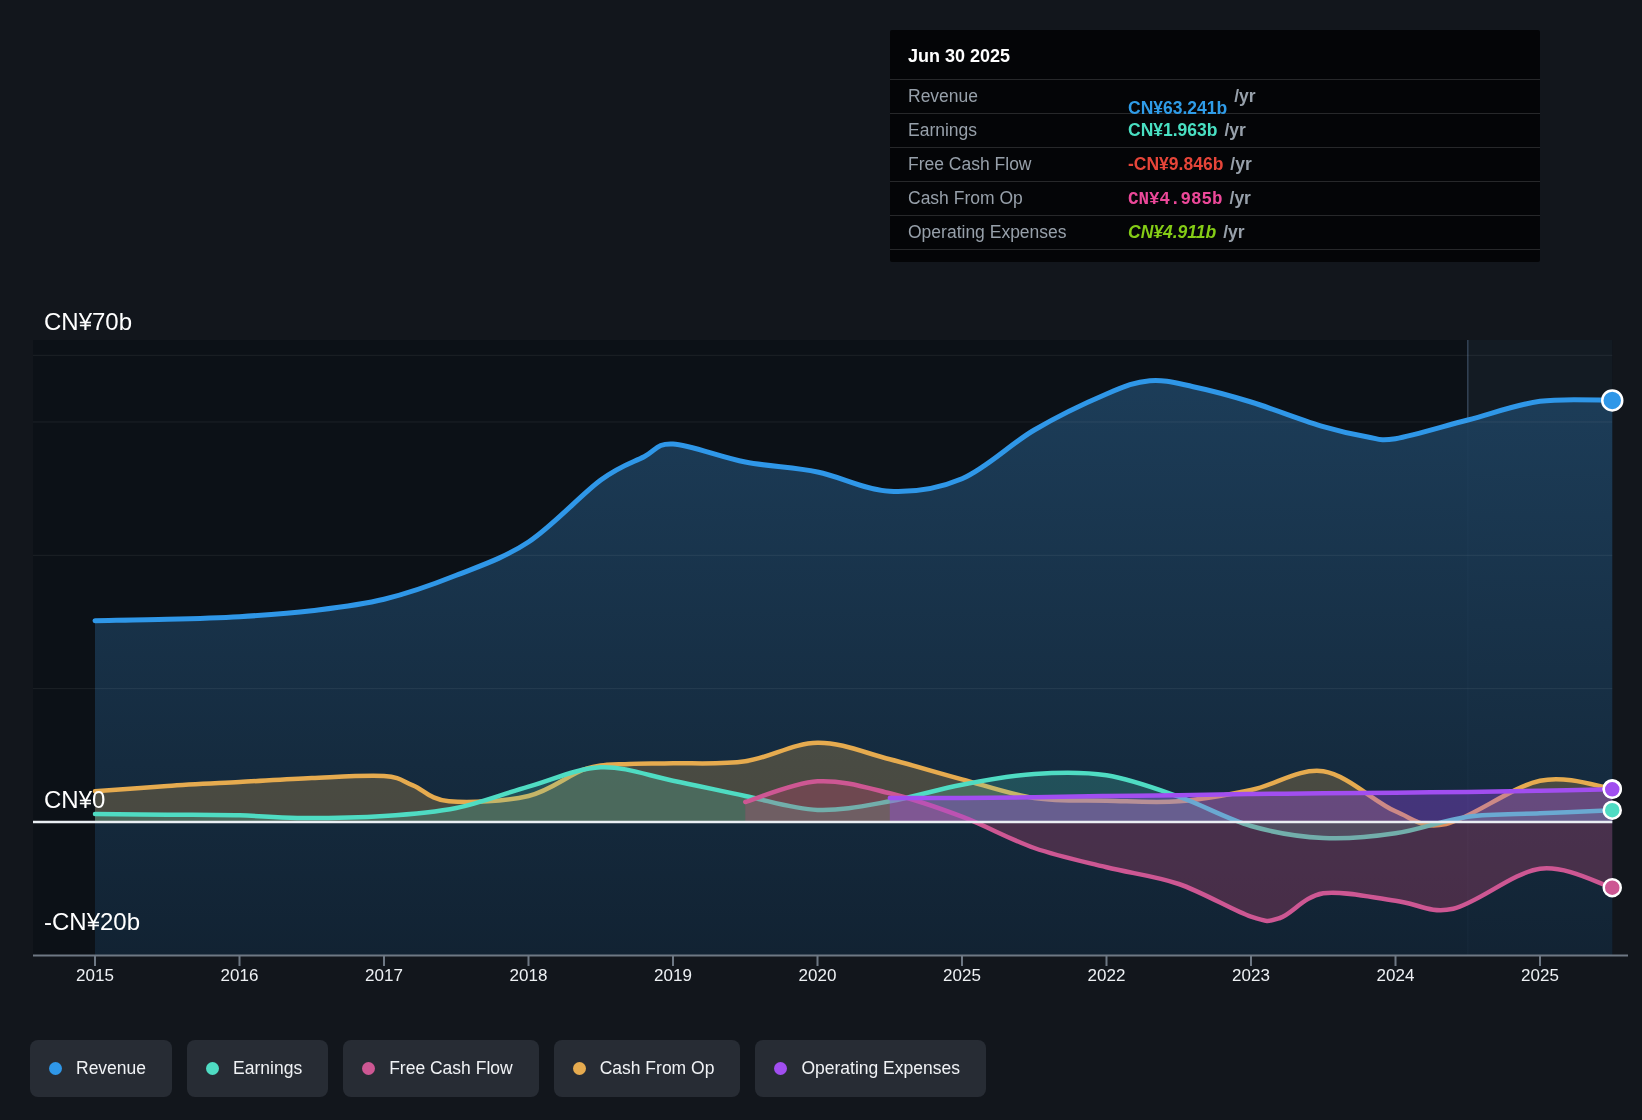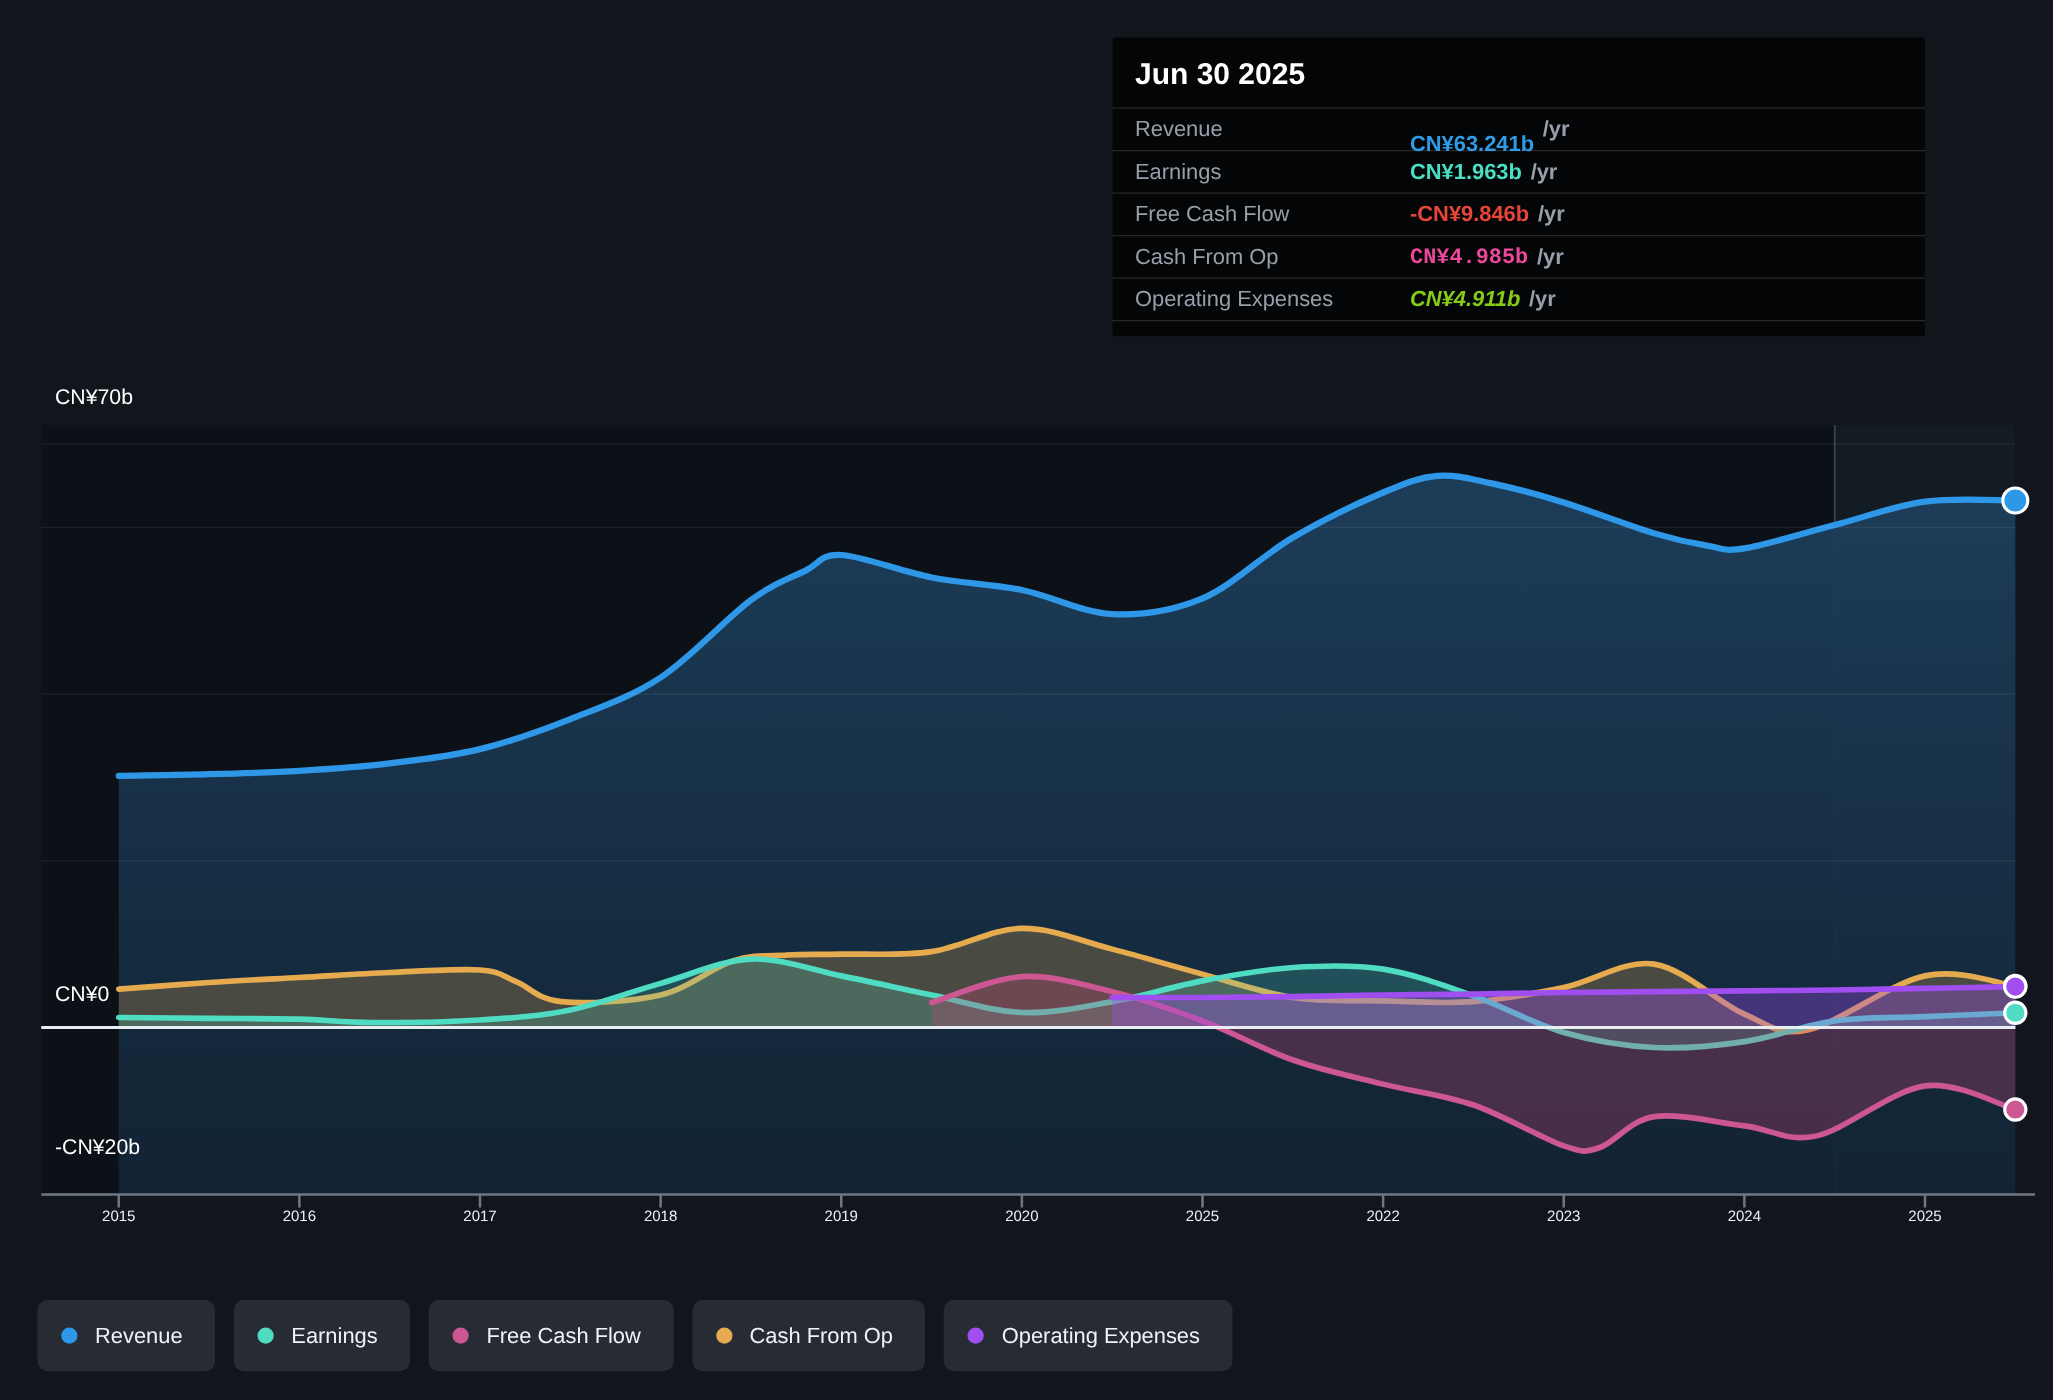"Jun 30 2025" .tooltip-title { font-size: 24px -> 18px }
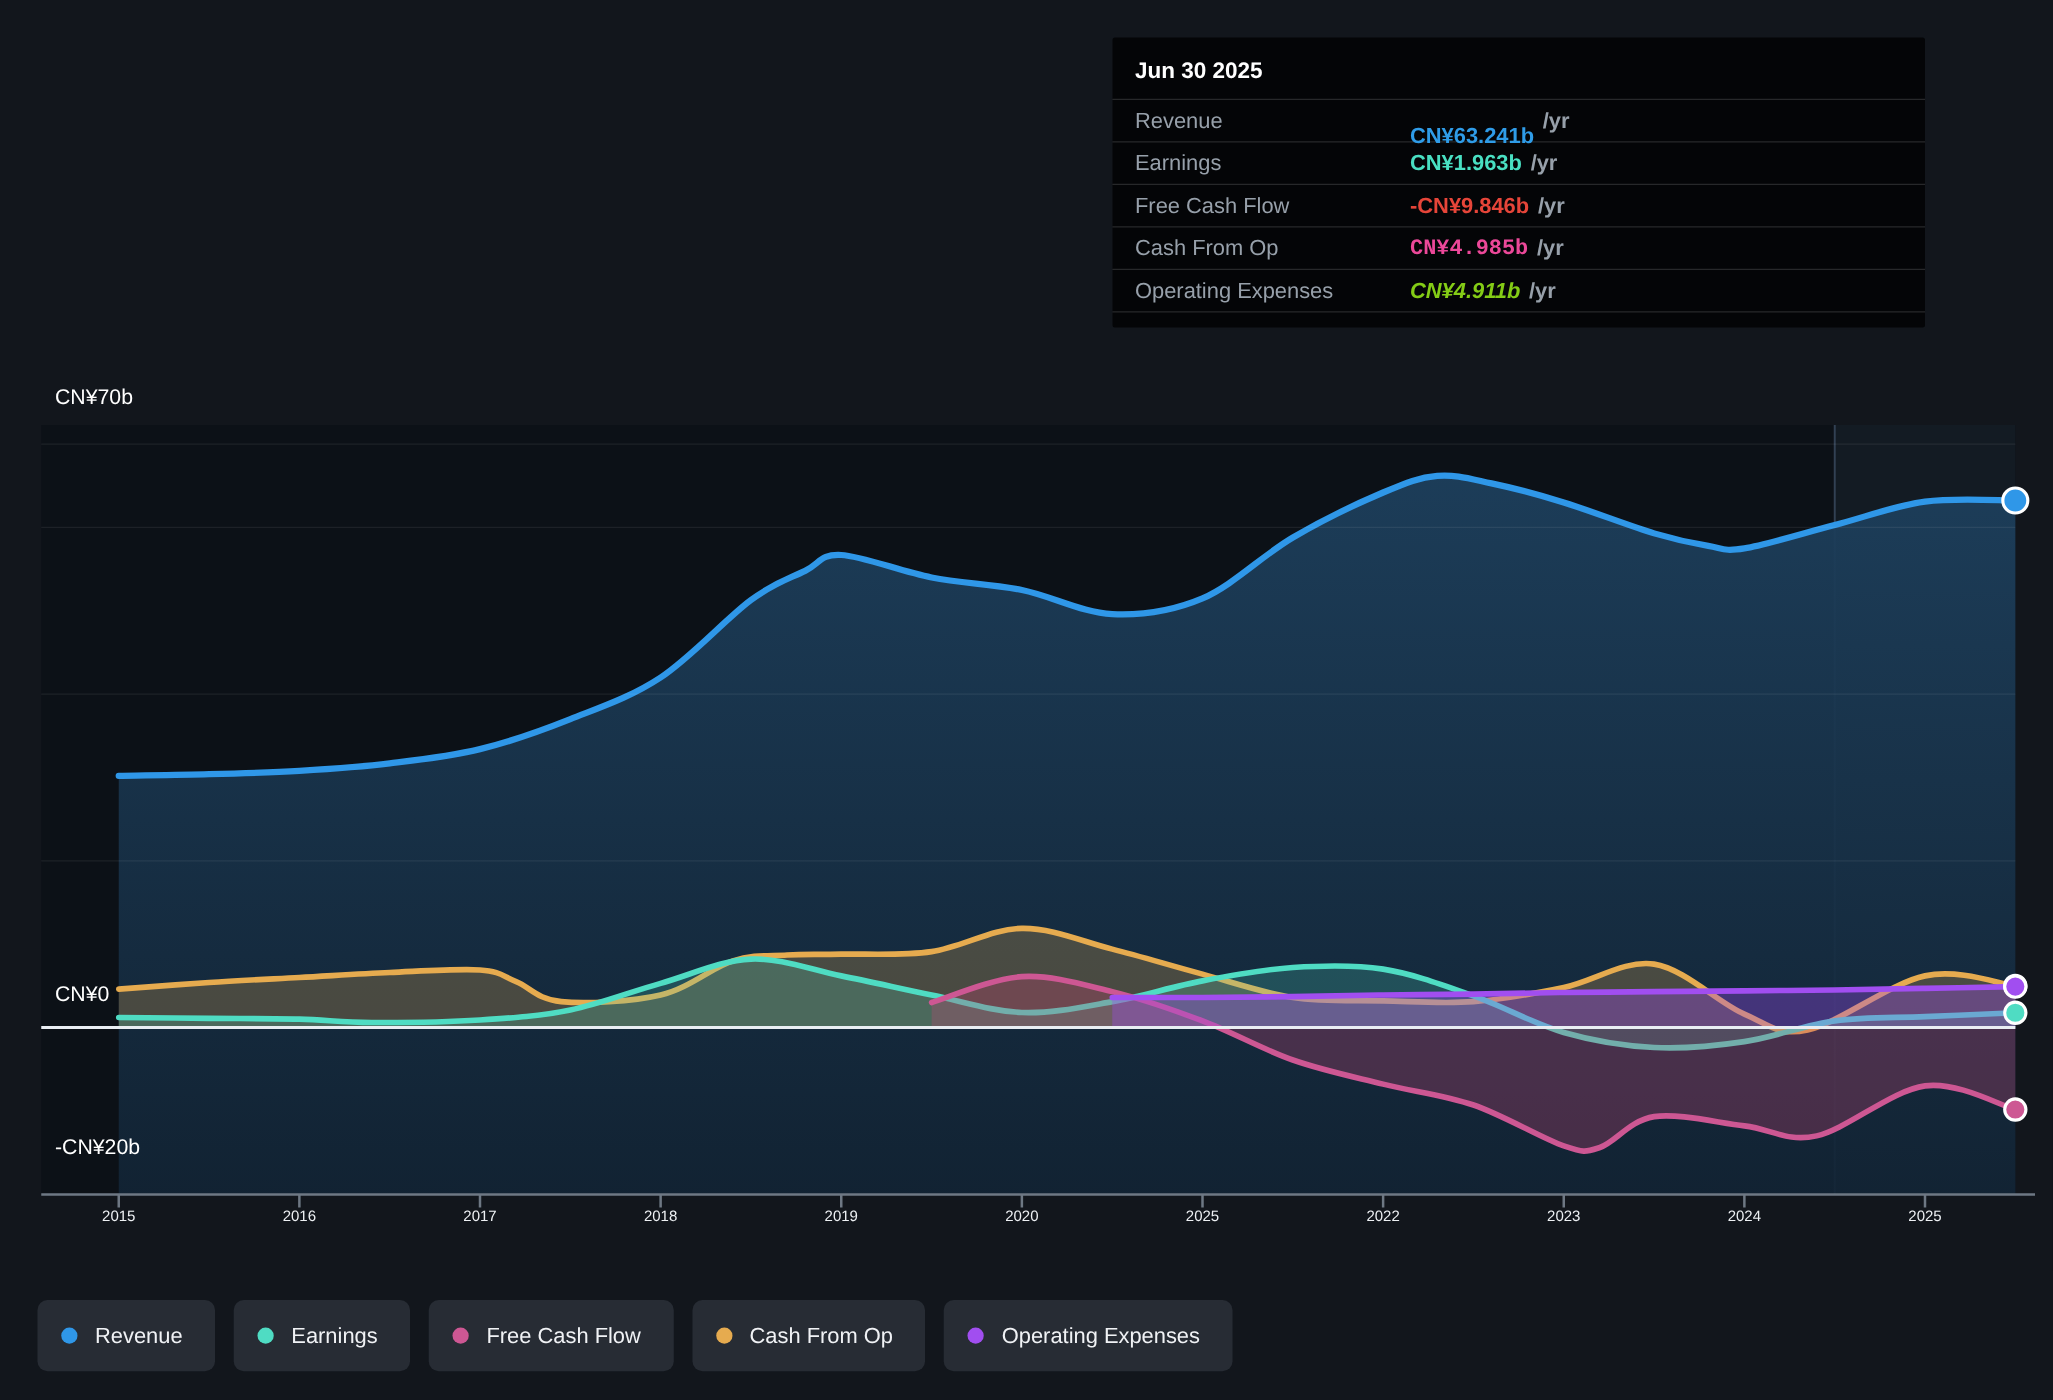"CN¥70b" .y-label { font-size: 17px -> 24px }
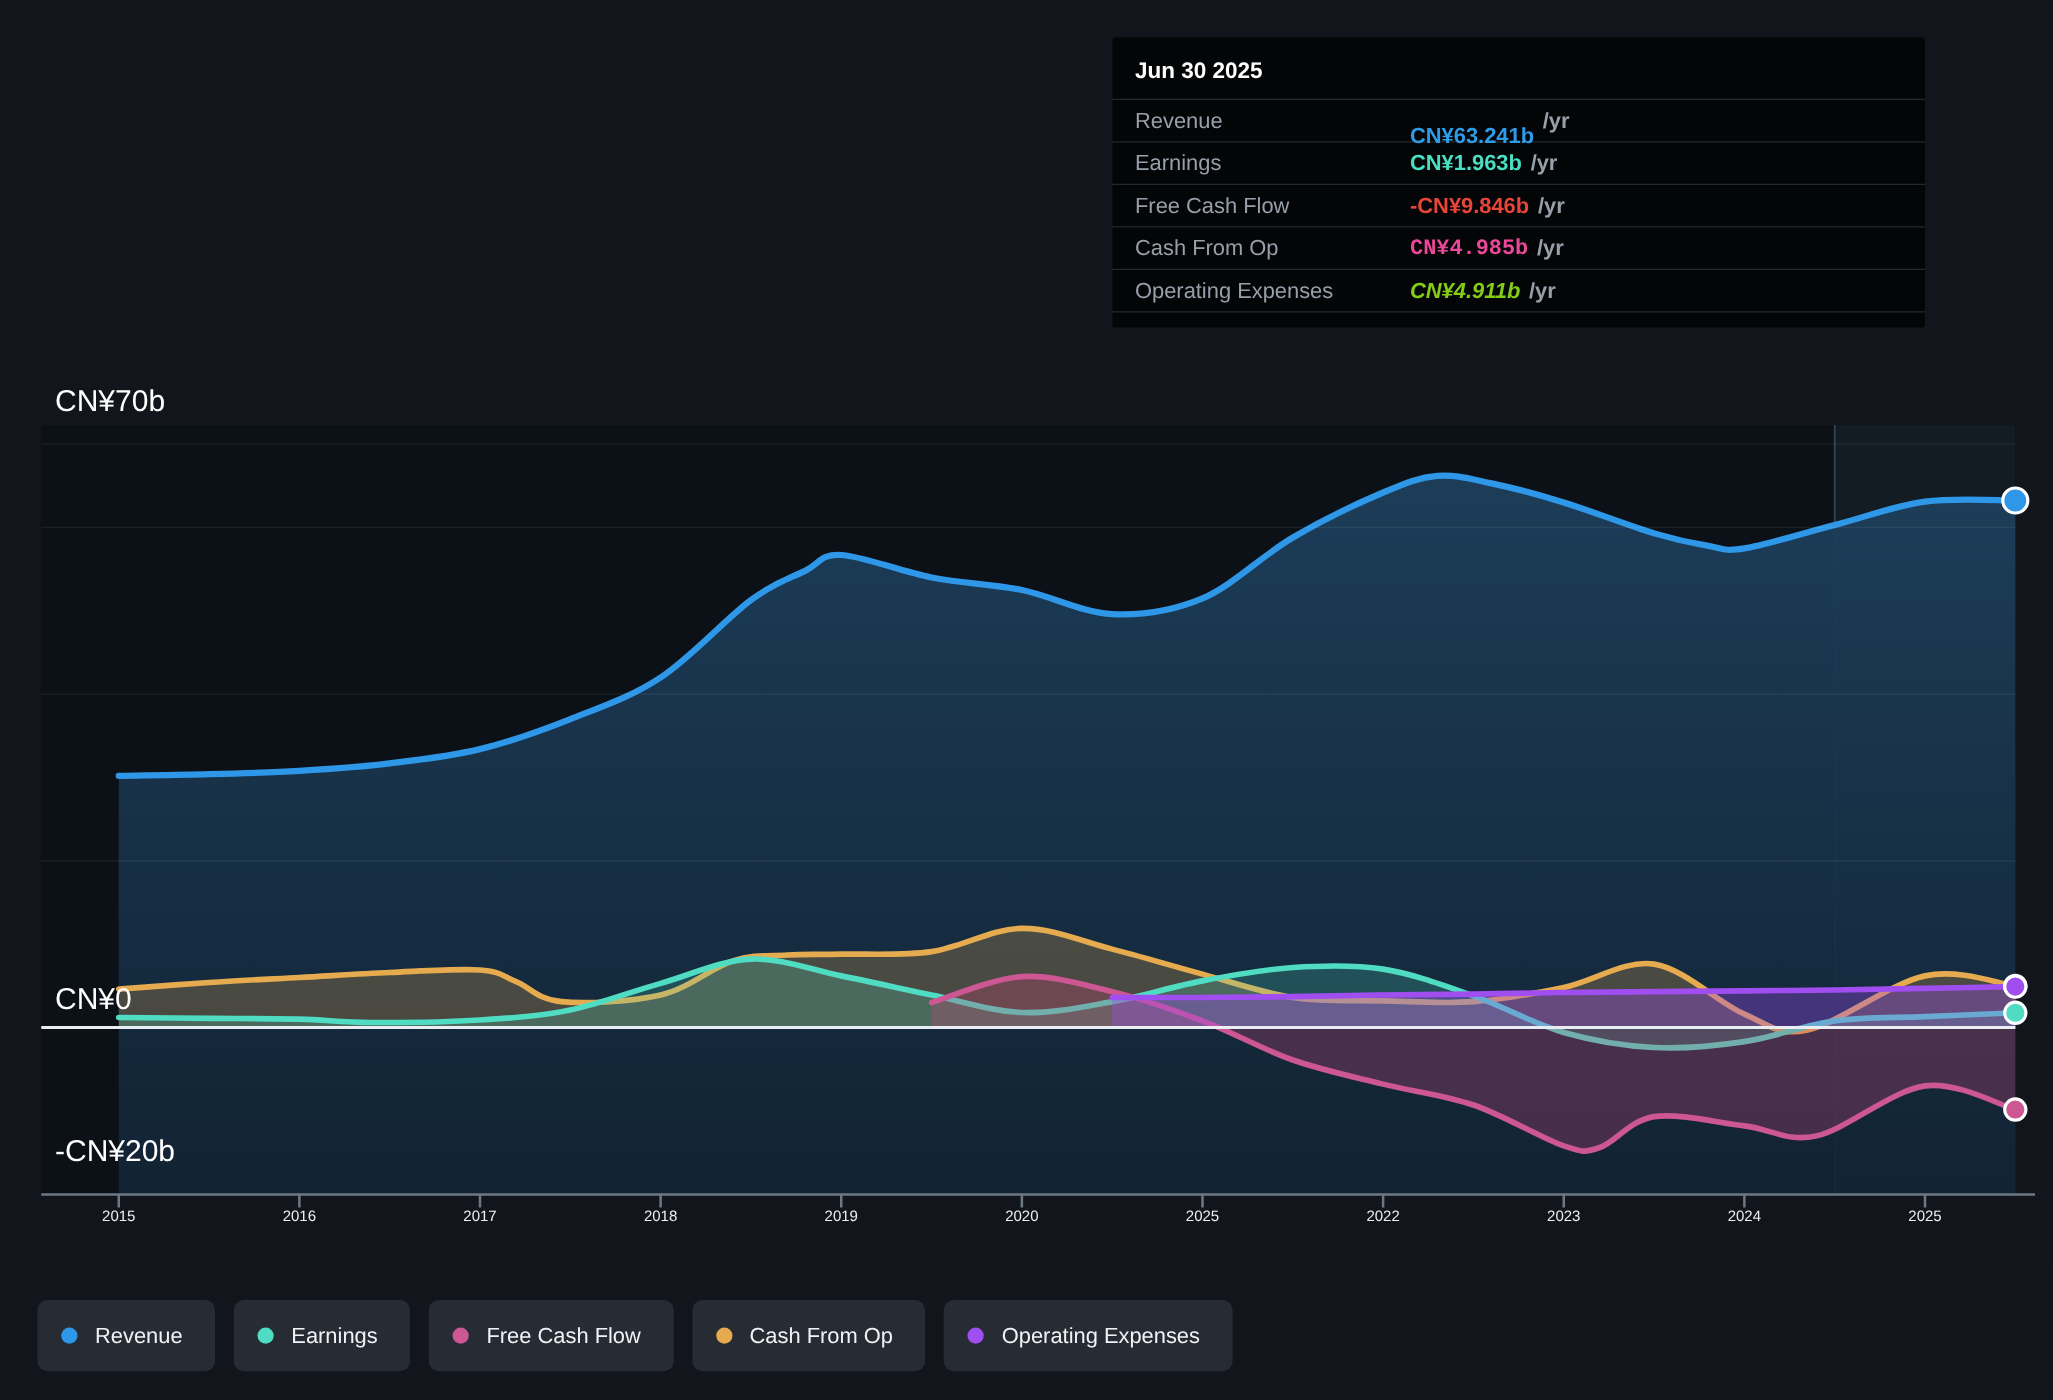"2015" .x-labels .x-label { font-size: 12px -> 17px }
